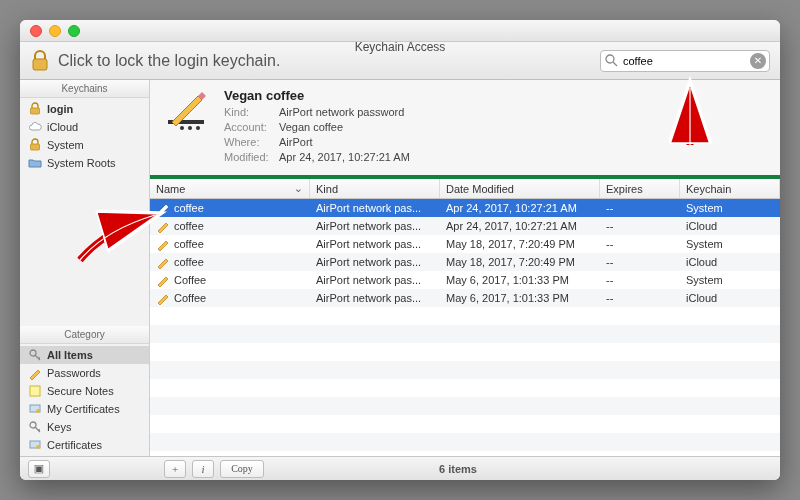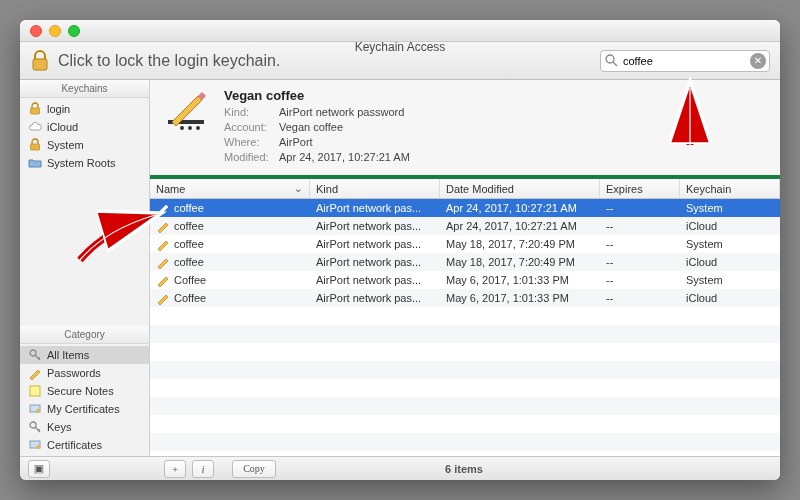"login" .sb-item.sel { font-weight: 400 -> 700 }
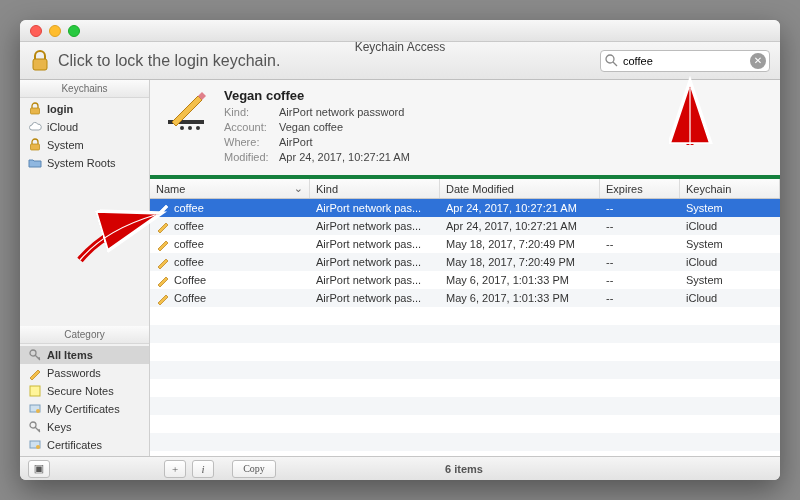"Copy" .sb-copy { margin-left: 12px -> none }
